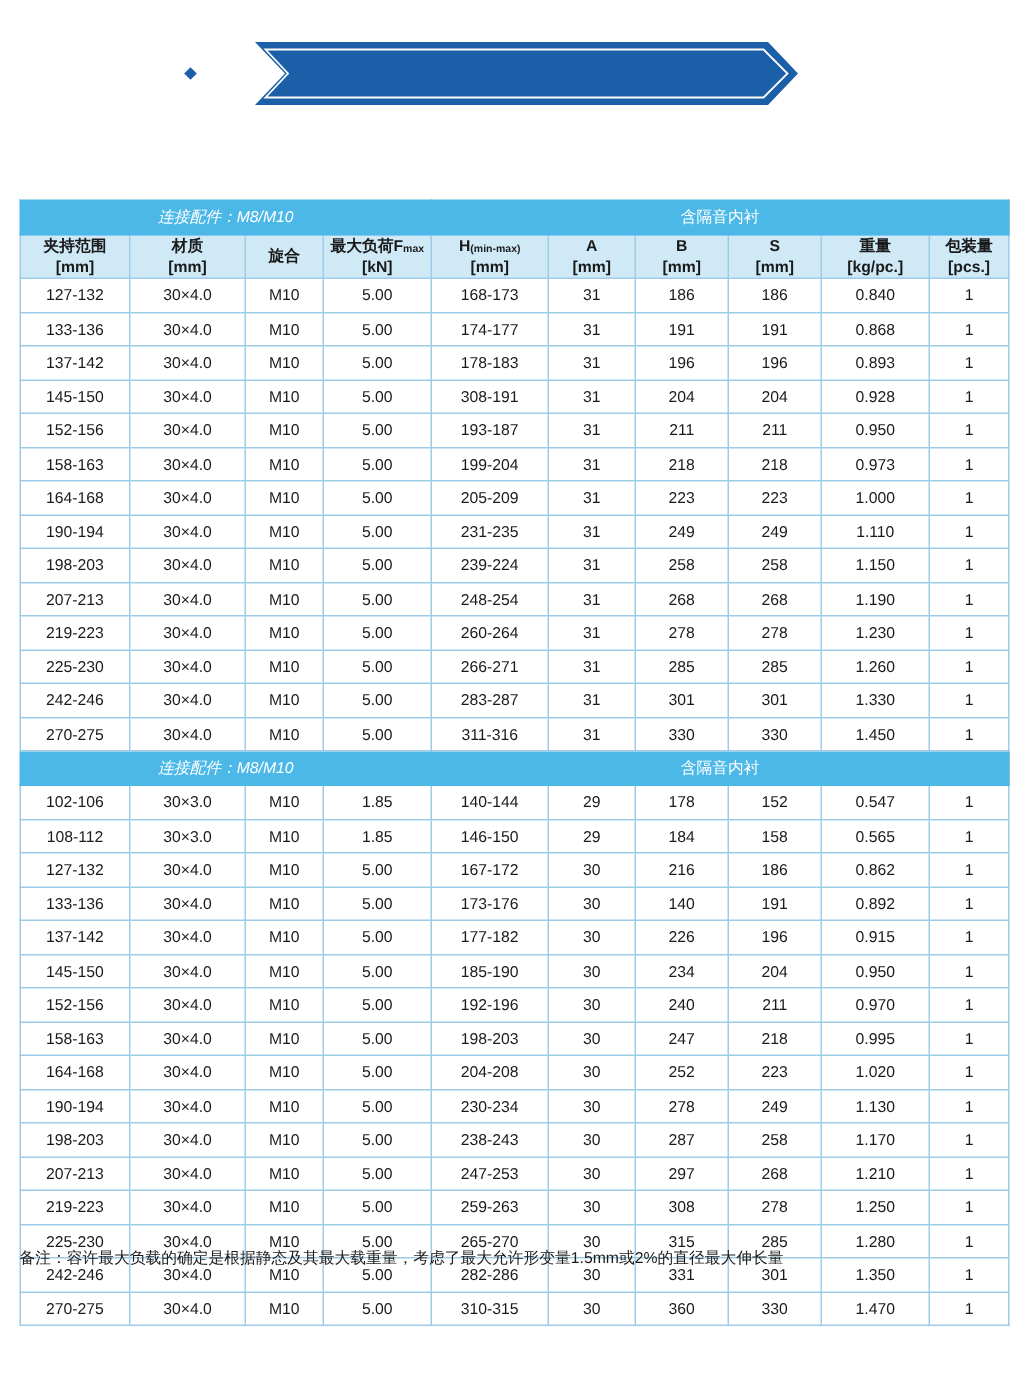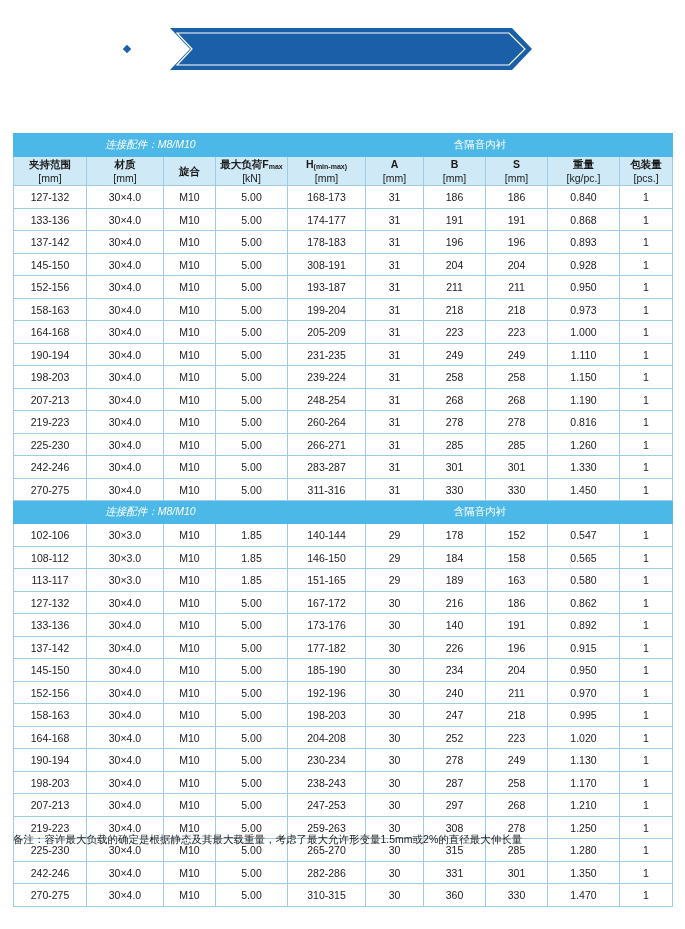"[mm]" .hdr-cell .h-unit { font-weight: normal -> bold }
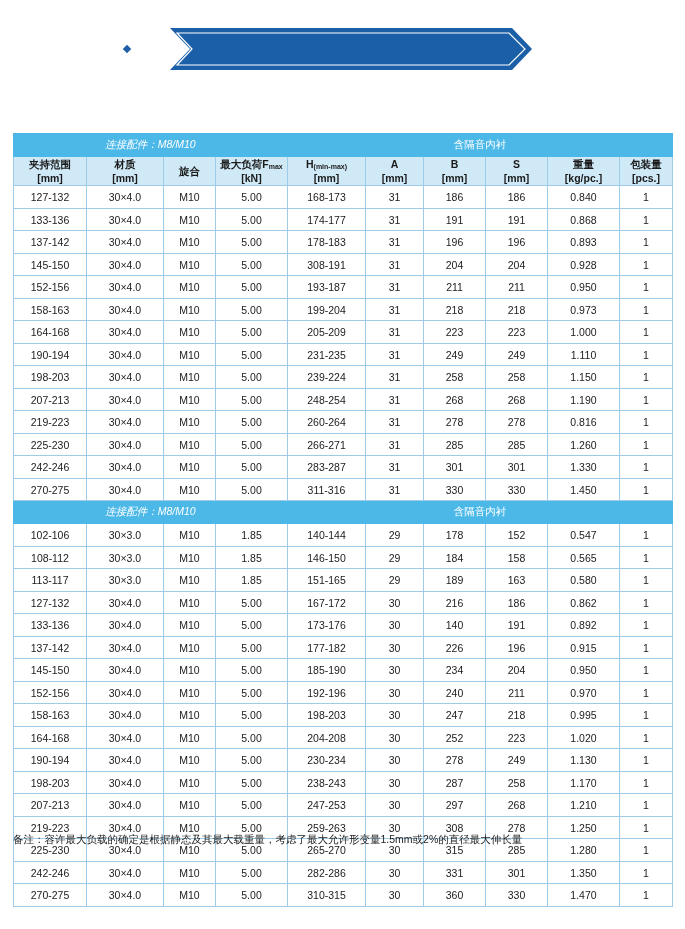"0.816" td { text: 0.816 -> 1.230 }
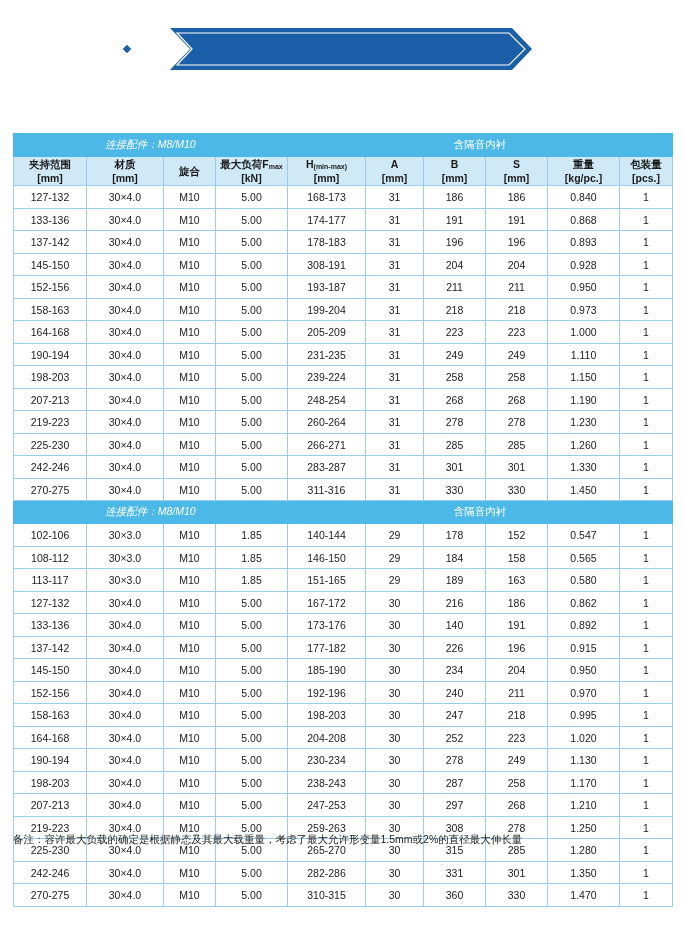"113-117" tr.data-row { html: <tr> <td>113-117</td> <td>30×3.0</td> <td>M10</td> <td>1.85</td> <td>151-165</td> <td>29</td> <td>189</td> <td>163</td> <td>0.580</td> <td>1</td> </tr> -> none }
